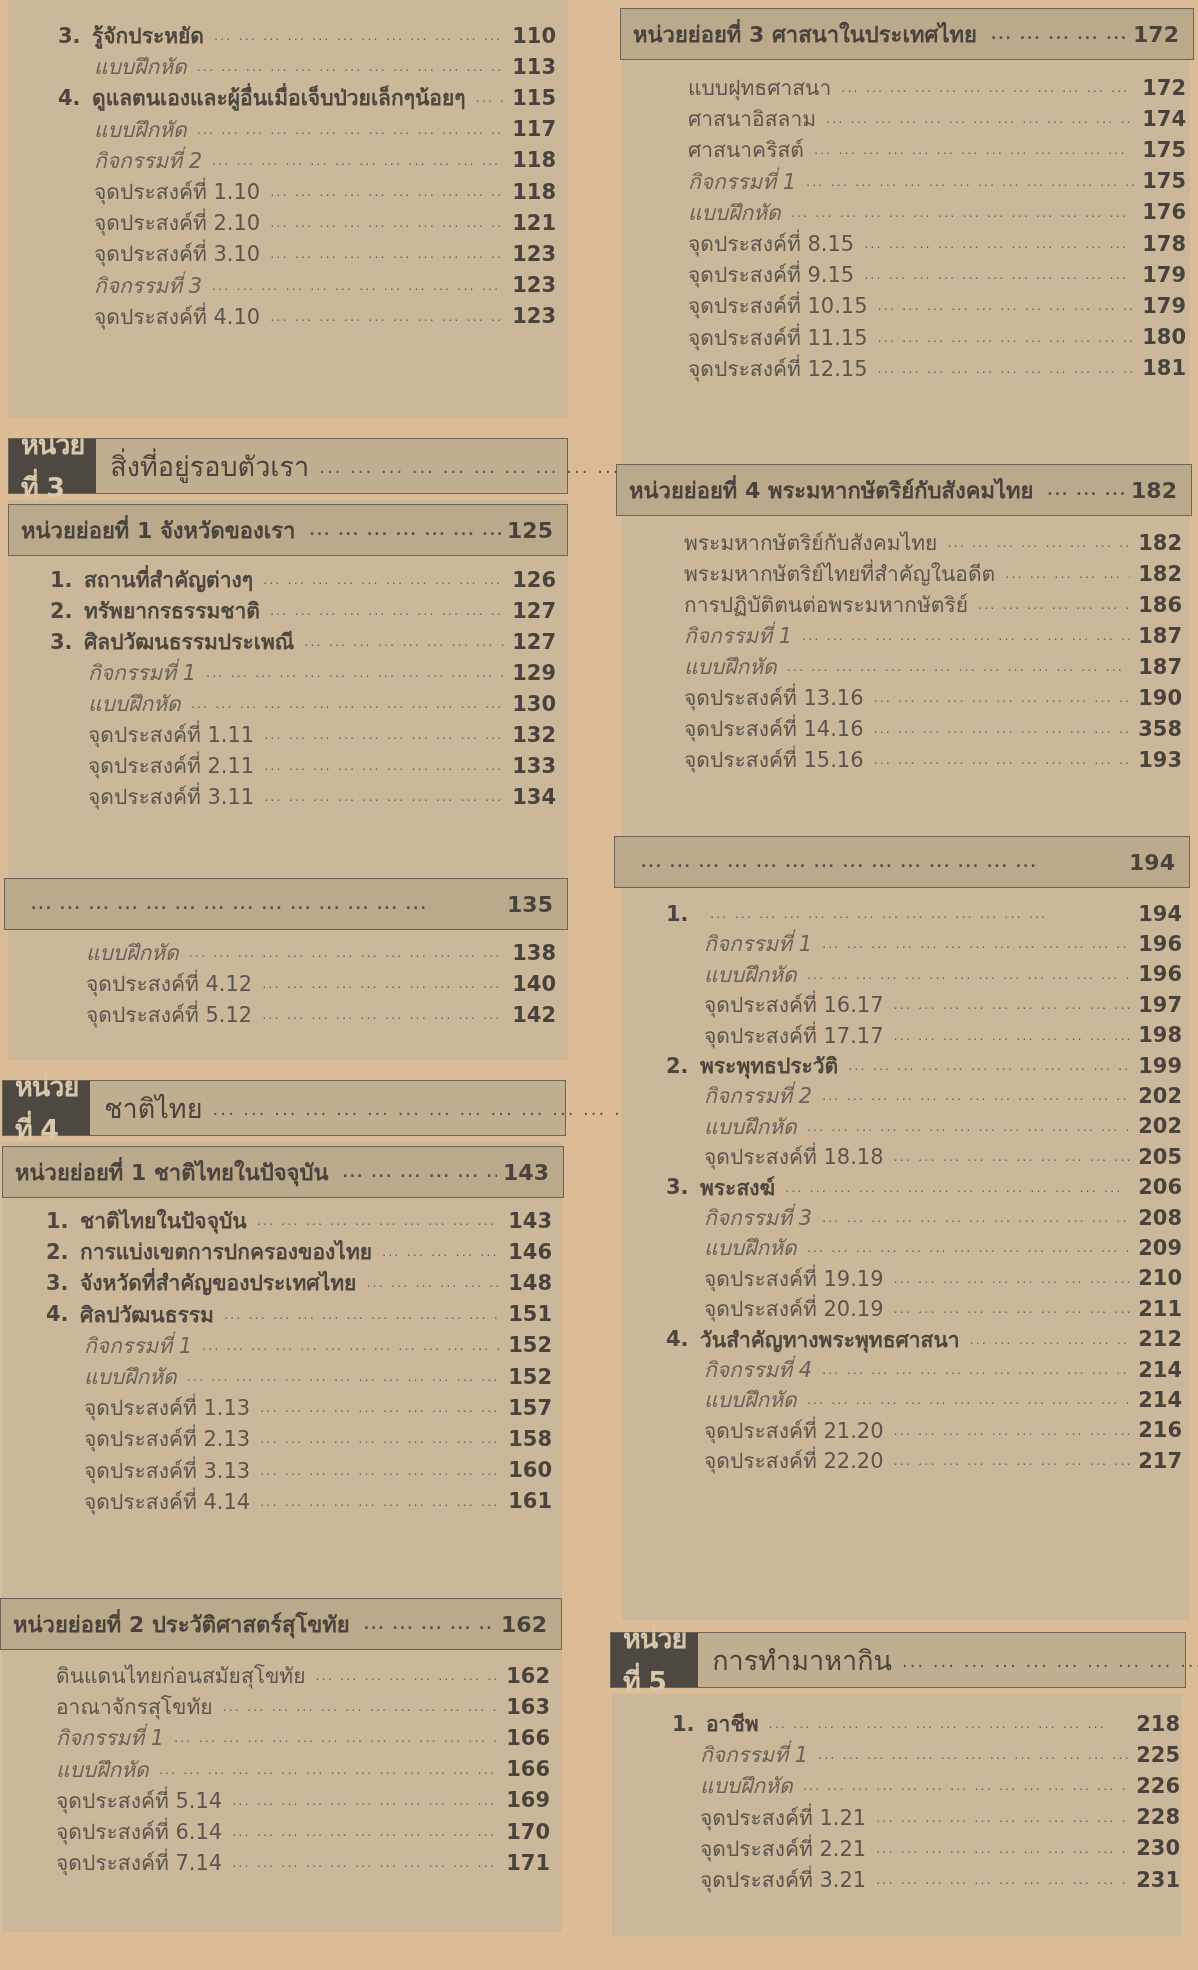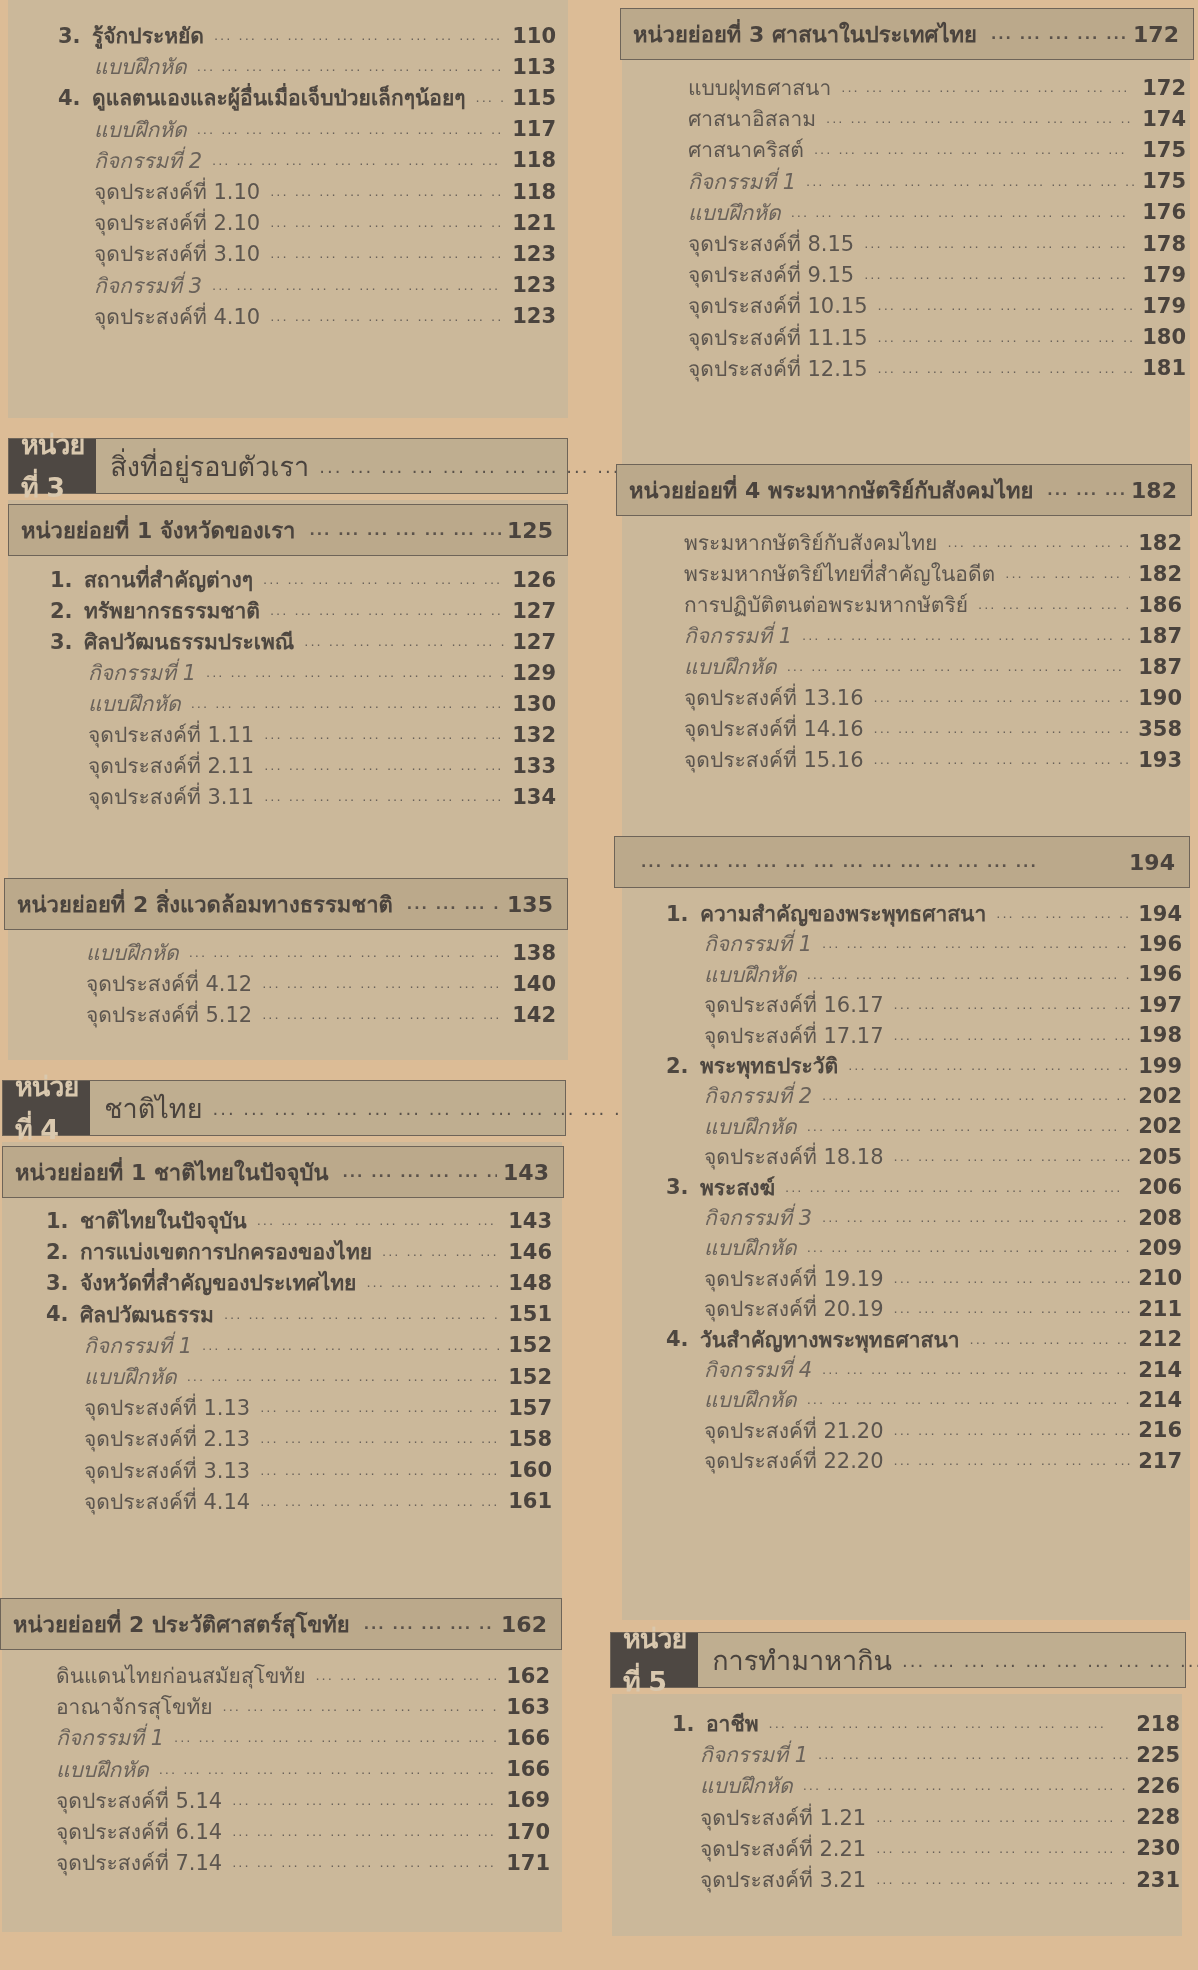"หน่วยย่อยที่ 2 สิ่งแวดล้อมทางธรรมชาติ" span.t { html: <span>หน่วยย่อยที่ 2 สิ่งแวดล้อมทางธรรมชาติ</span> -> none }
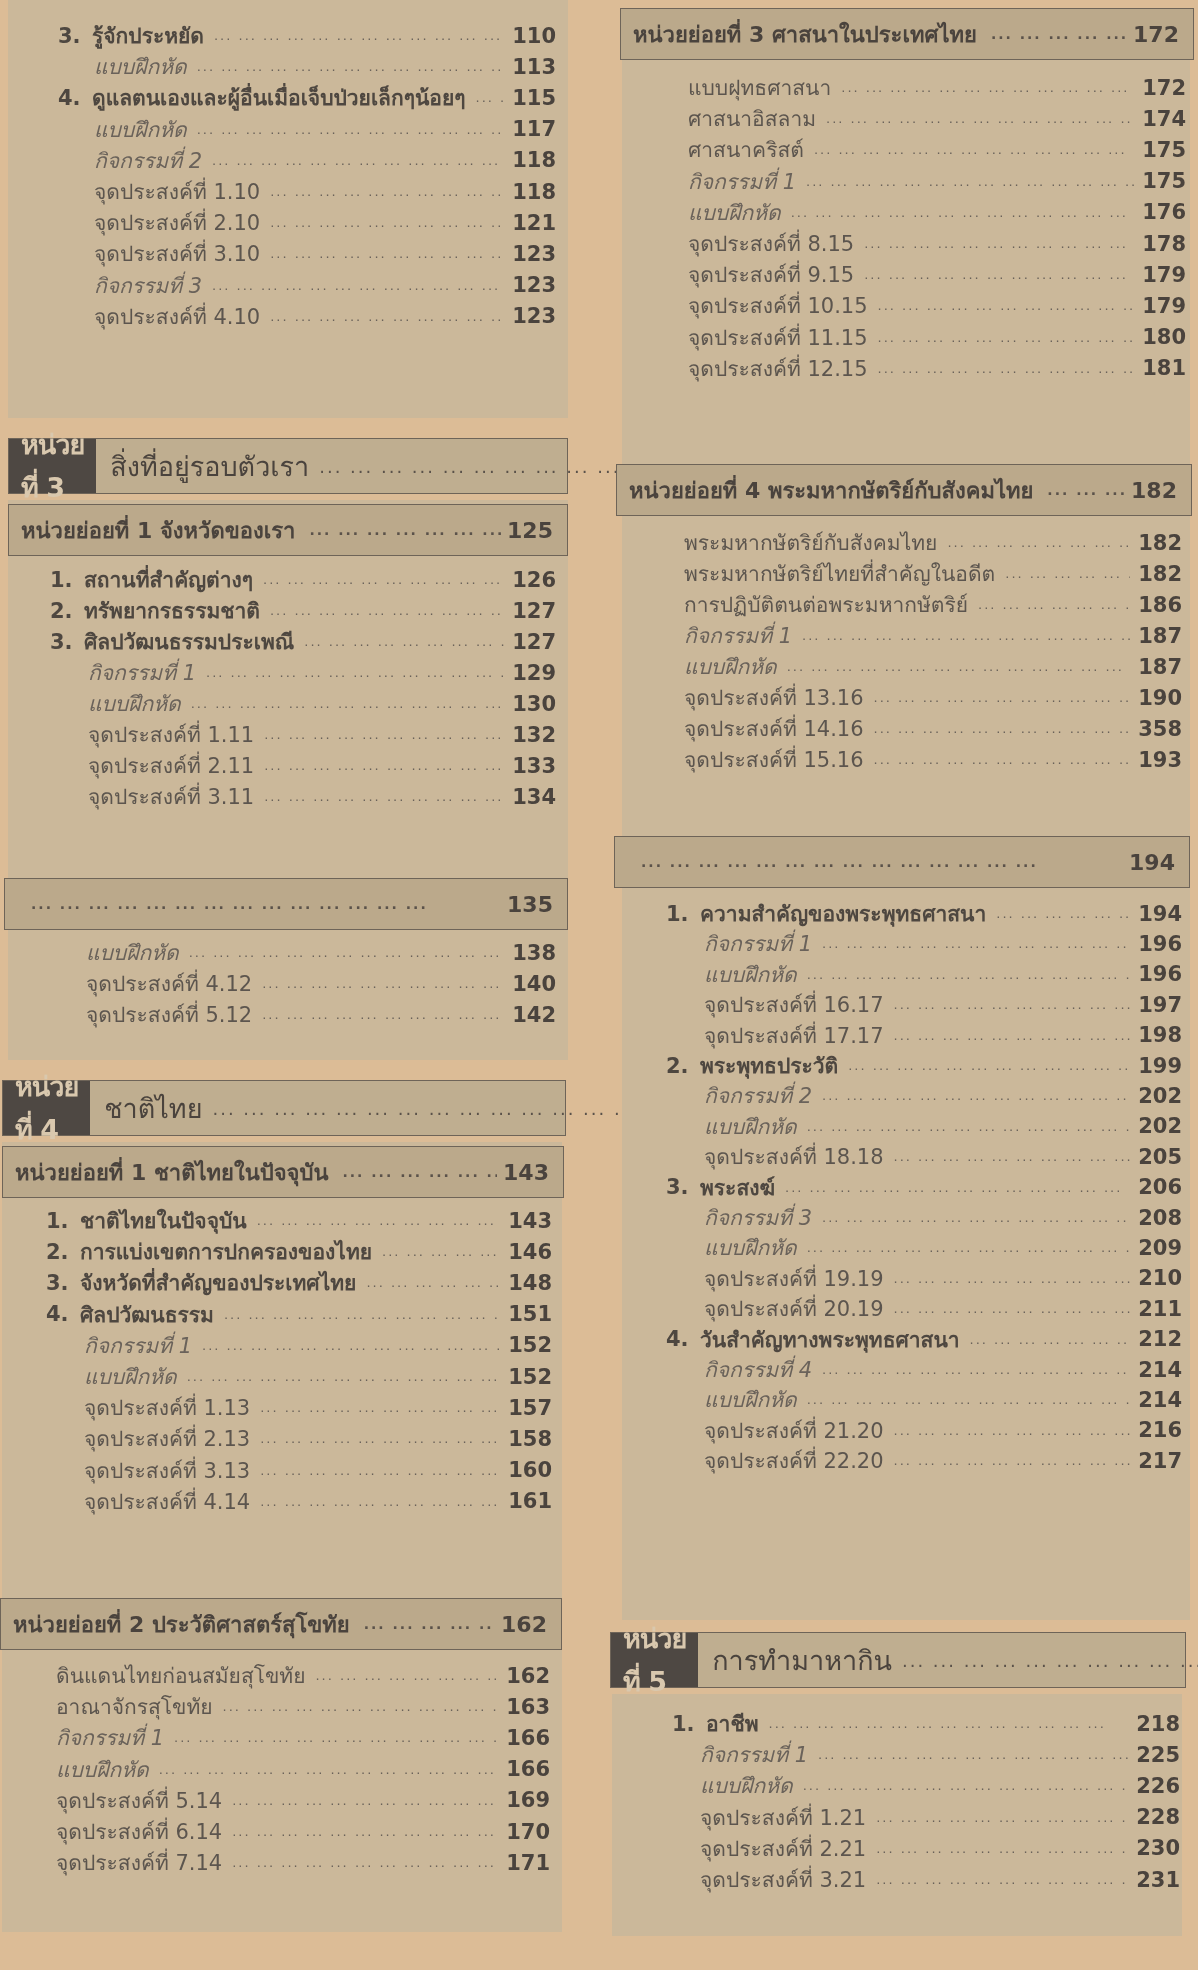"ความสำคัญของพระพุทธศาสนา" span.t { html: <span>ความสำคัญของพระพุทธศาสนา</span> -> none }
